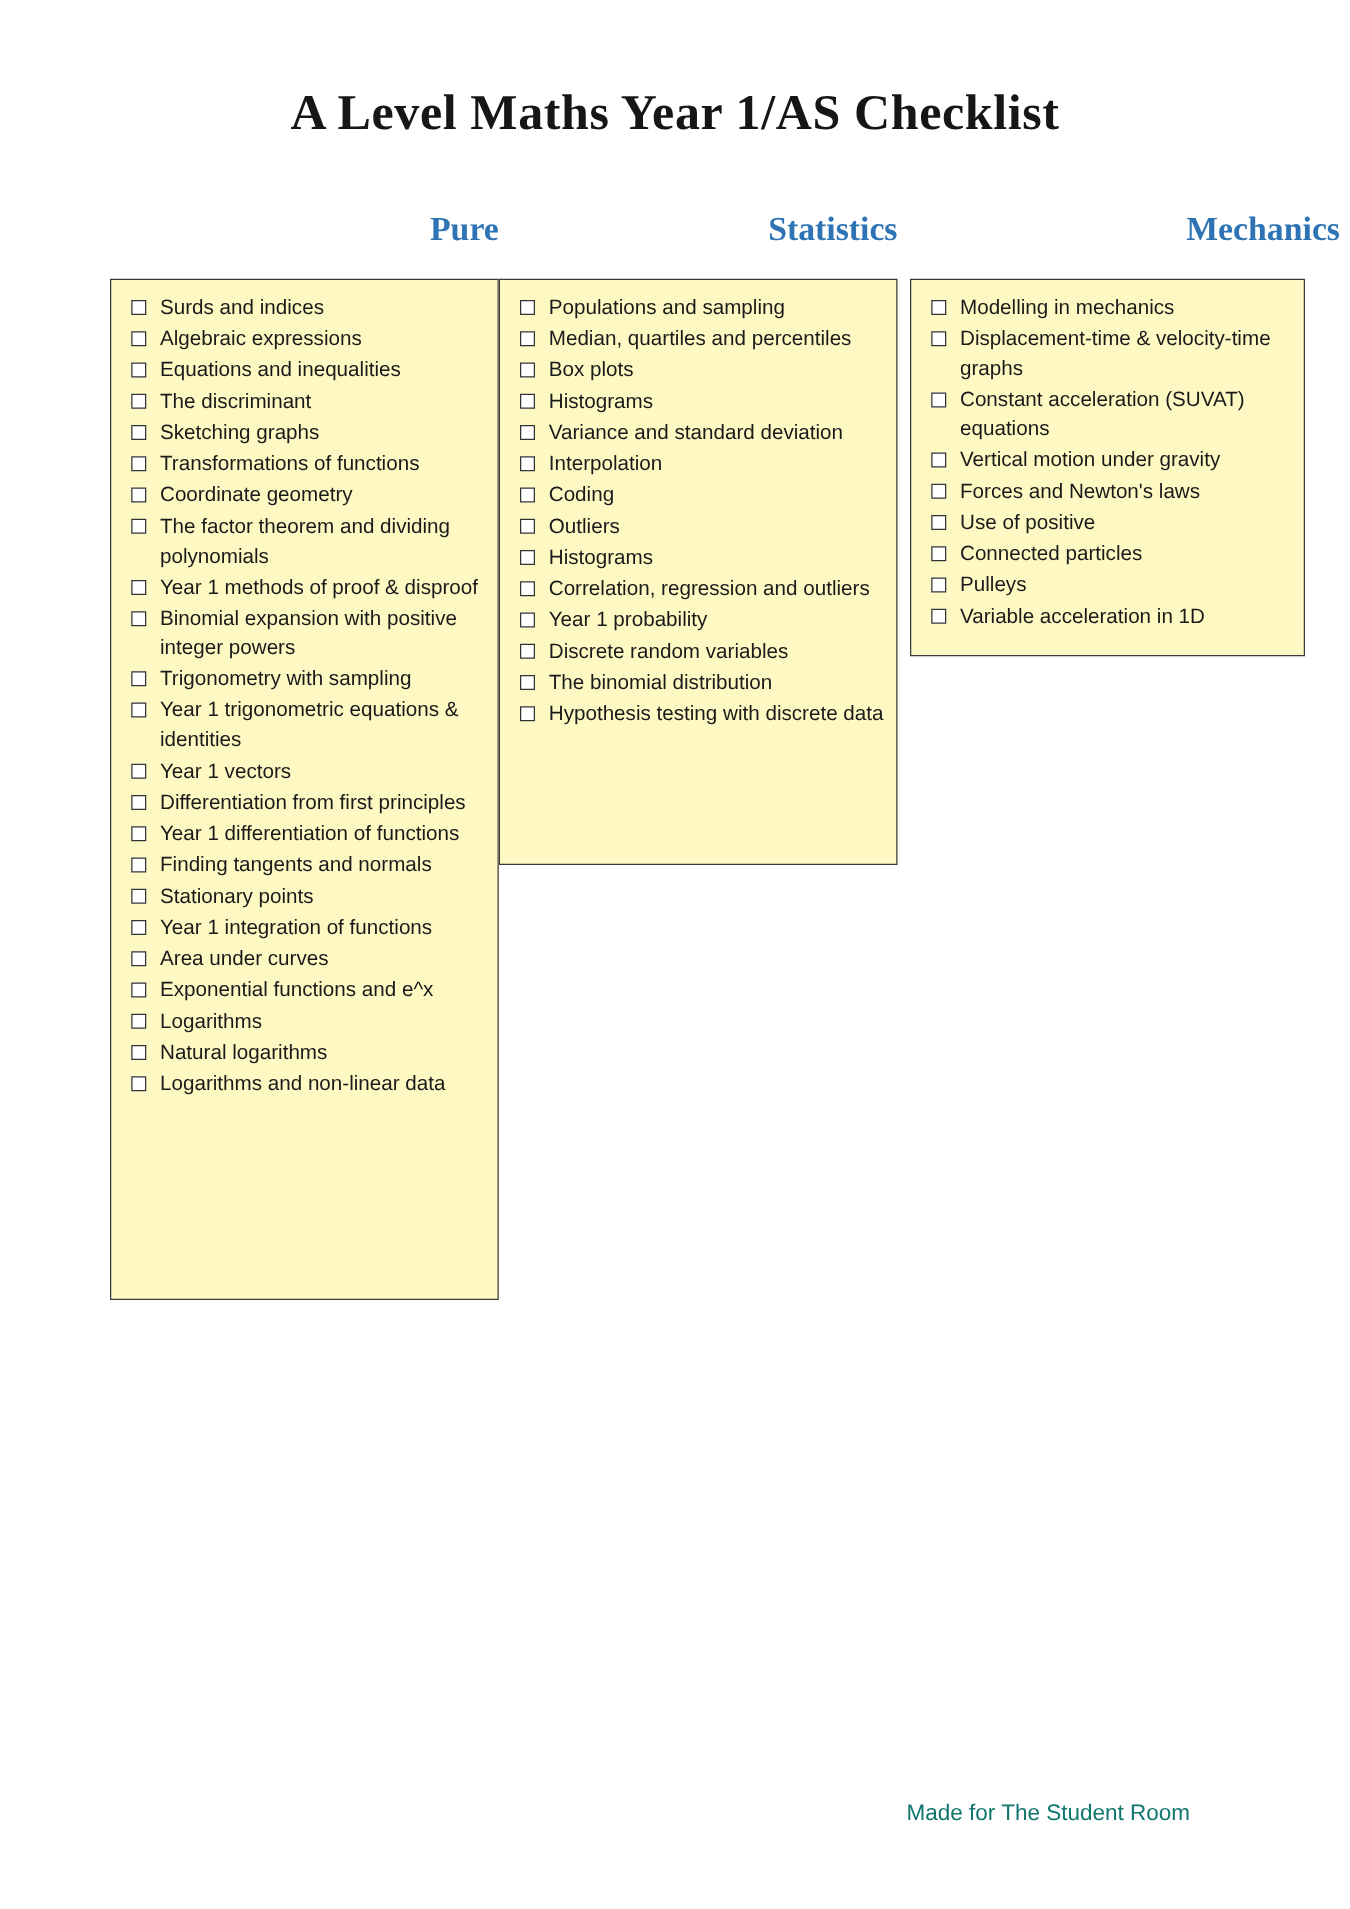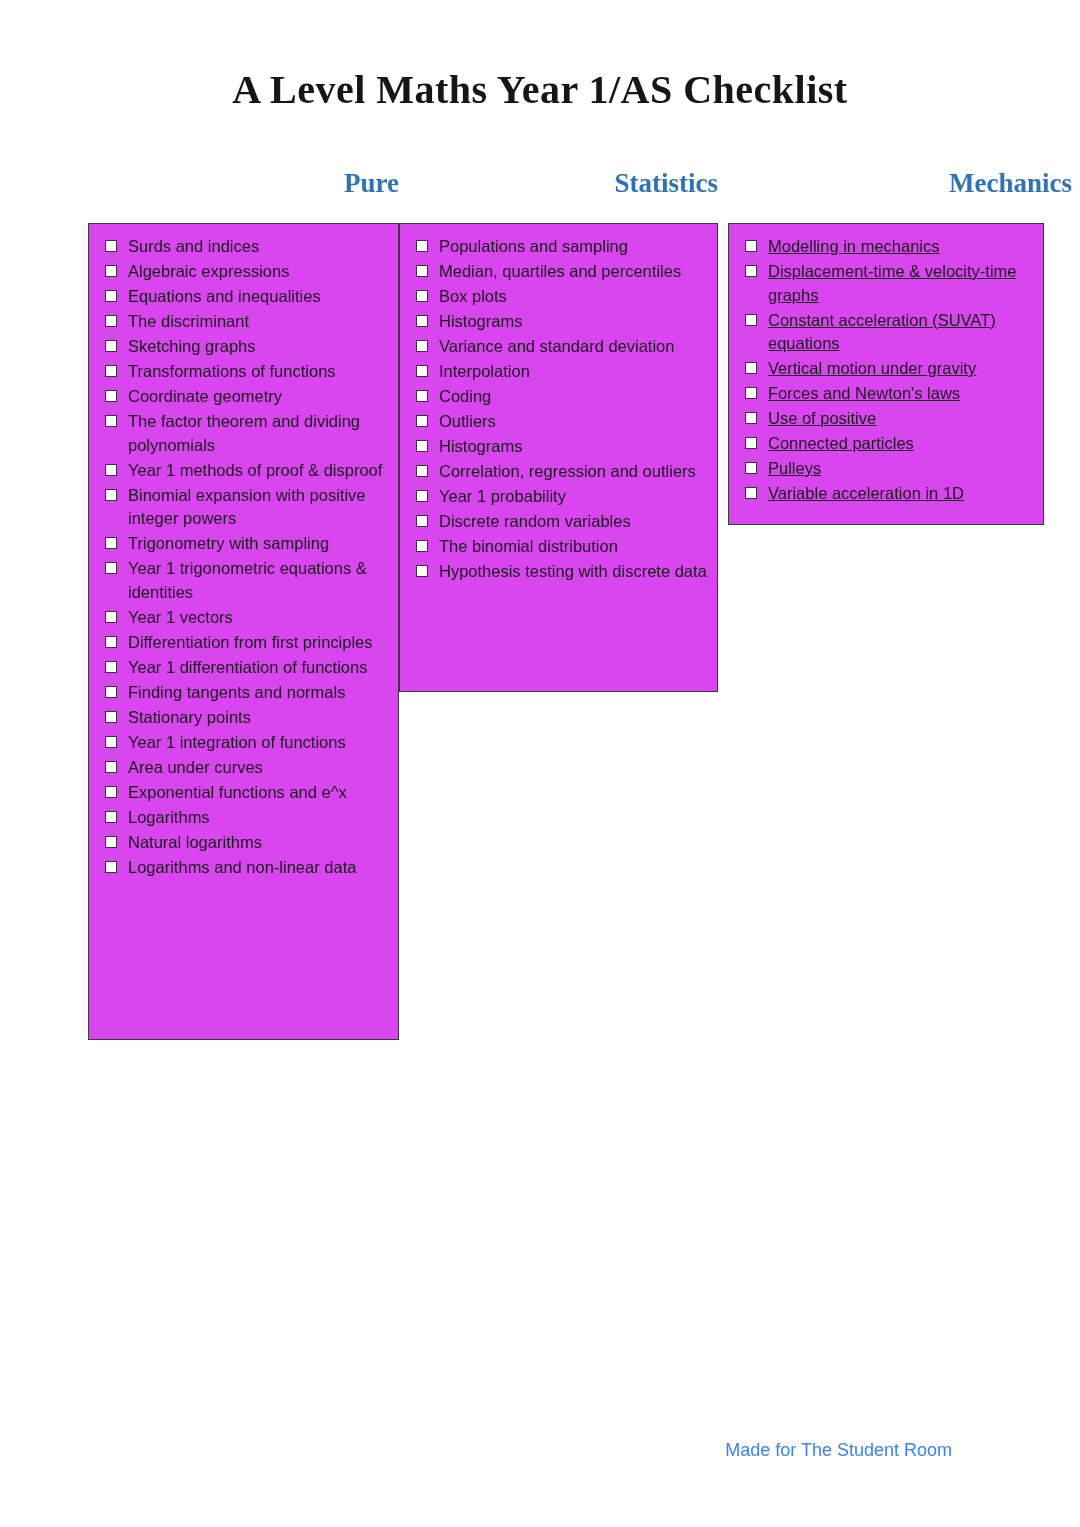"Surds and indices" .box { background: #d946ef -> #fef9c3 }
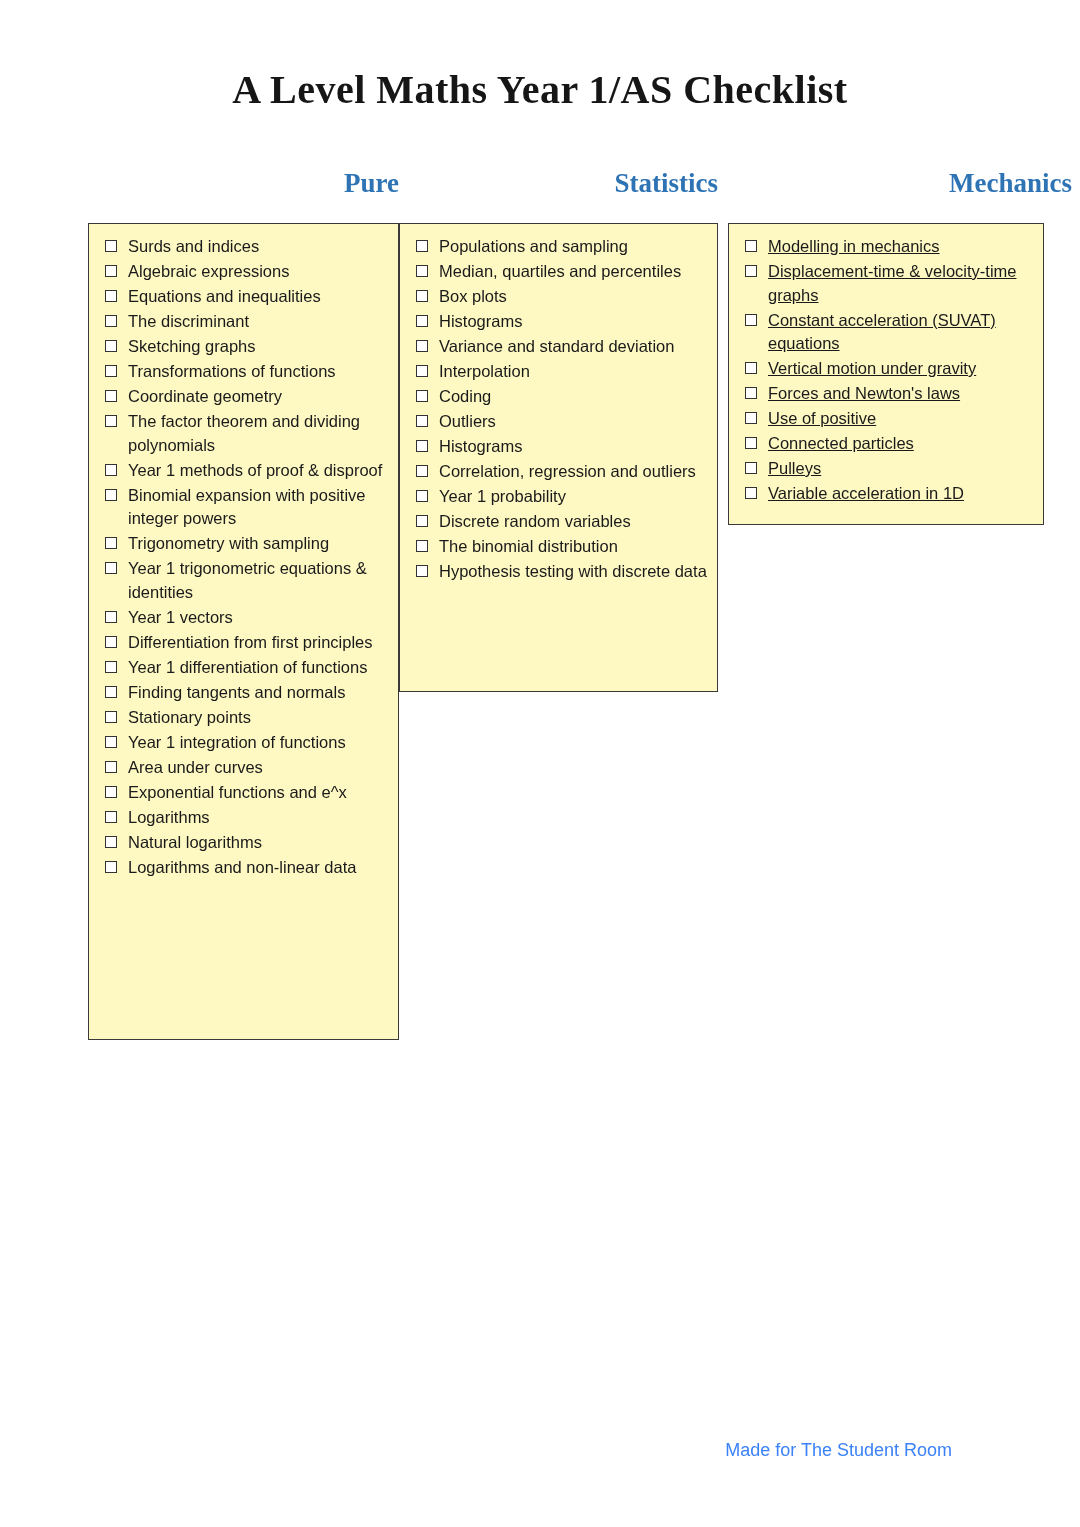"Modelling in mechanics" #box-mech { text-decoration: underline -> none }
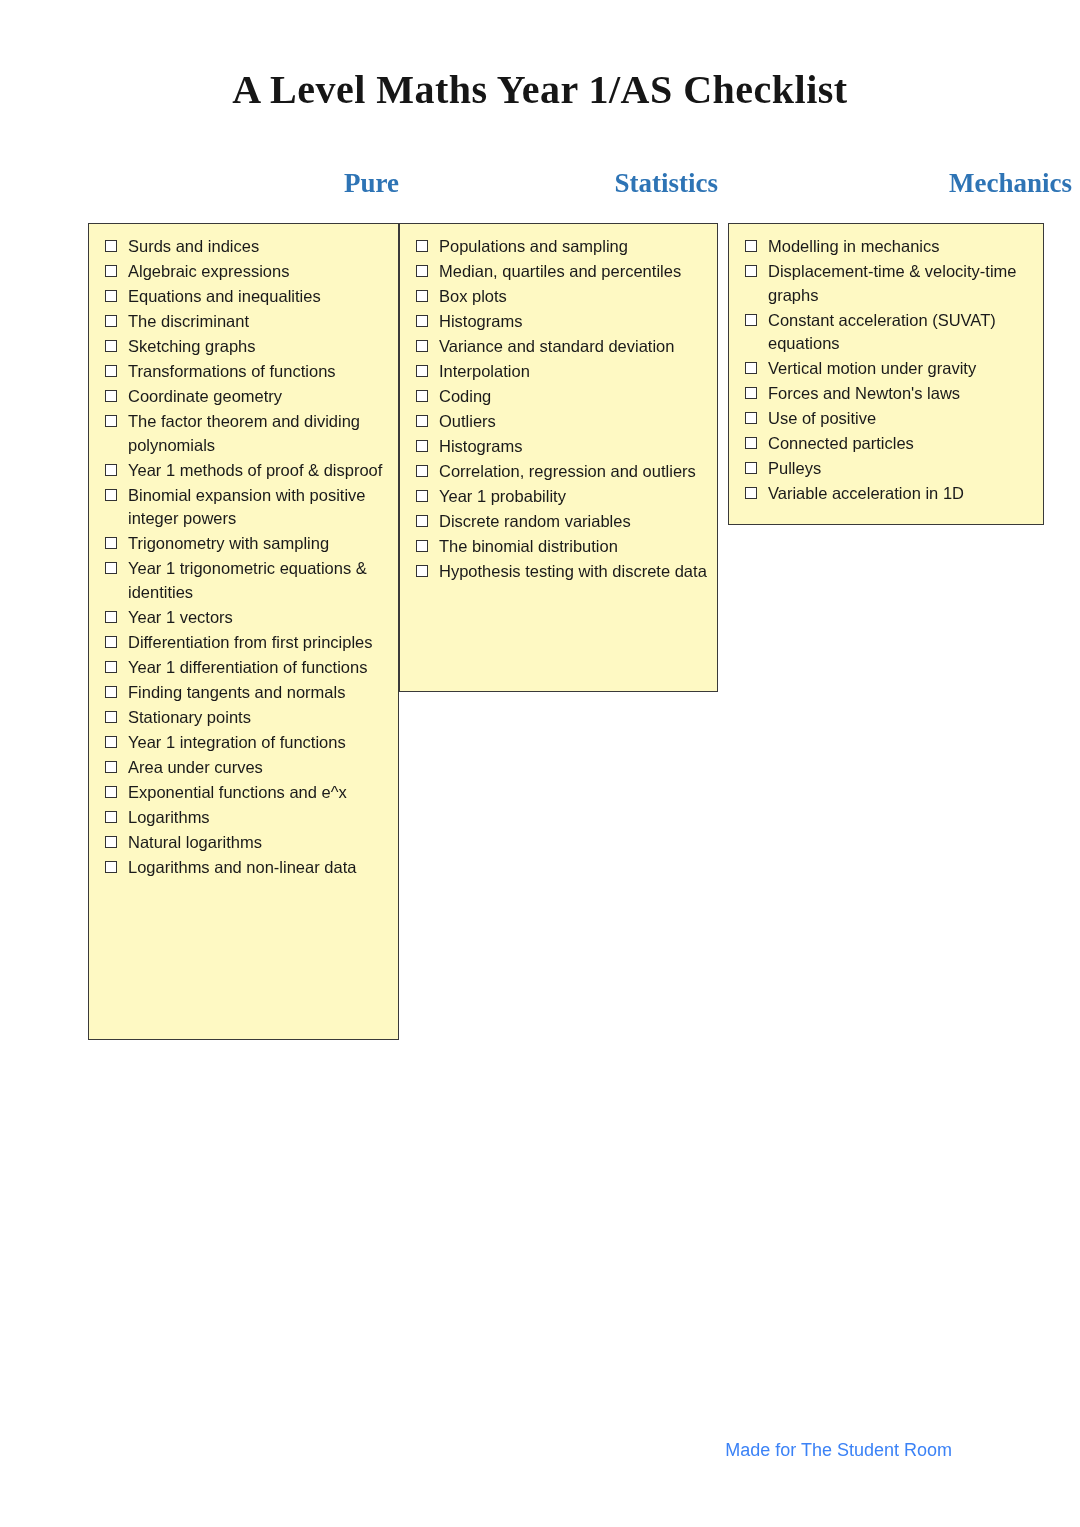"Made for The Student Room" .footer { color: #3b82f6 -> #0f766e }
